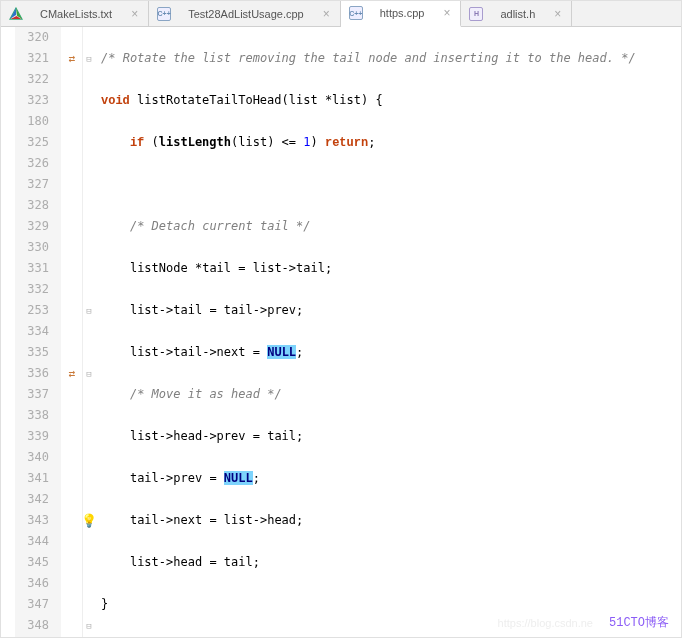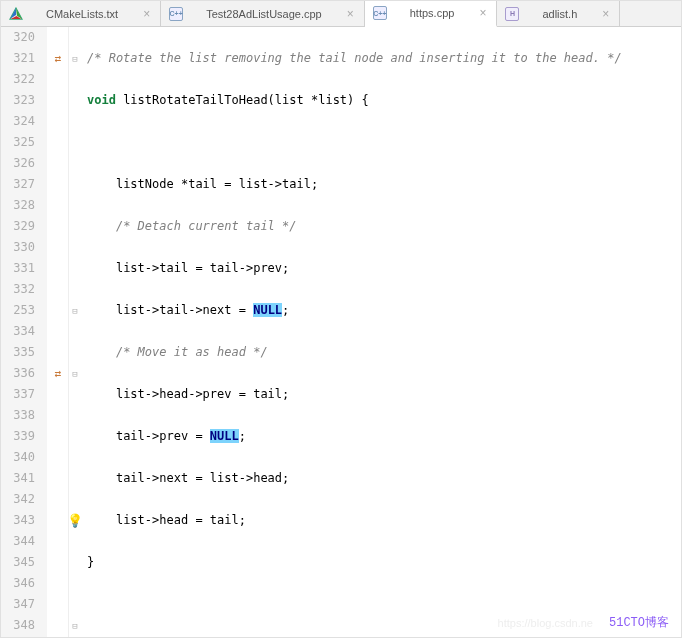"CMakeLists.txt" .tab { gap: 23px -> 17px }
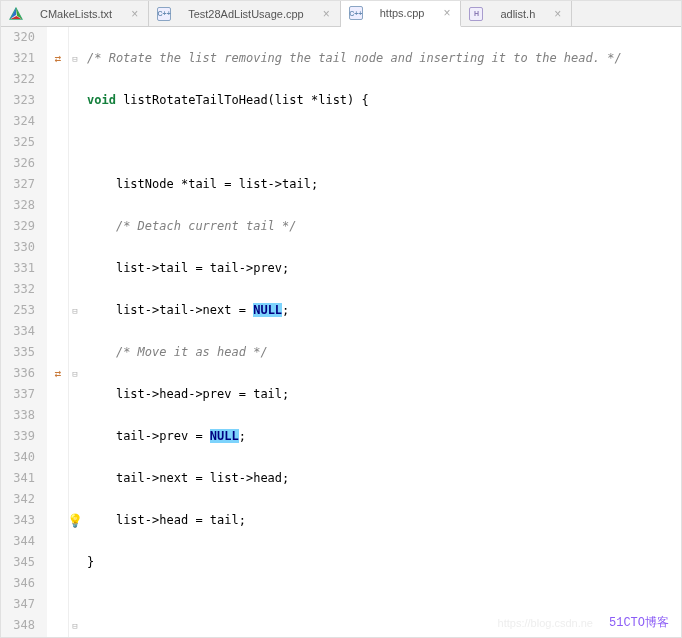"320" .editor { margin-left: none -> 14px }
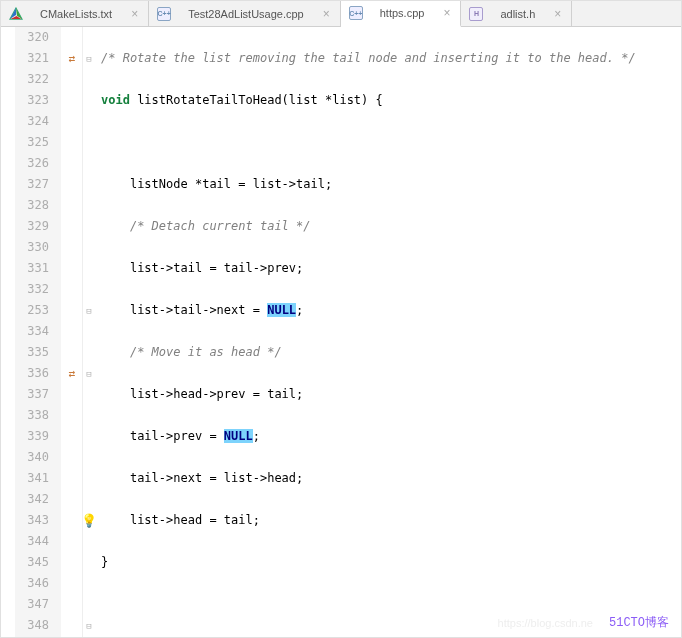"void" .kw { color: #15803d -> #c2410c; font-family: none -> Liberation Mono, monospace }
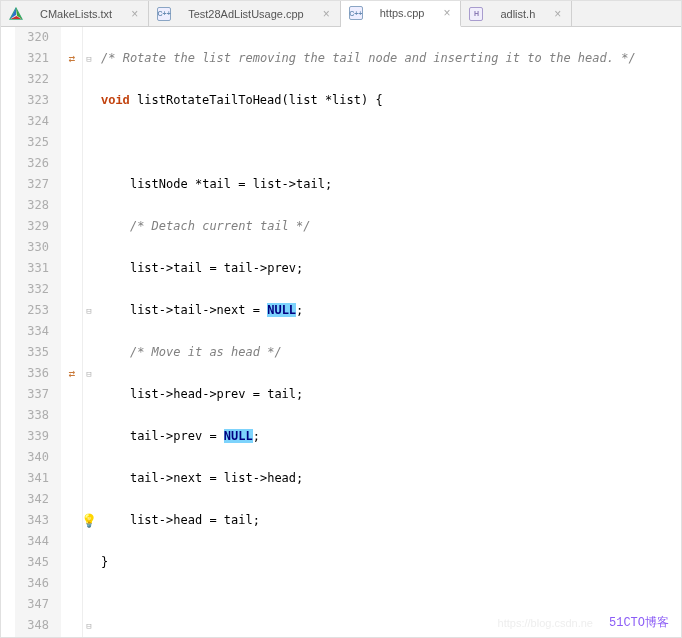"324" div.ln { text: 324 -> 180 }
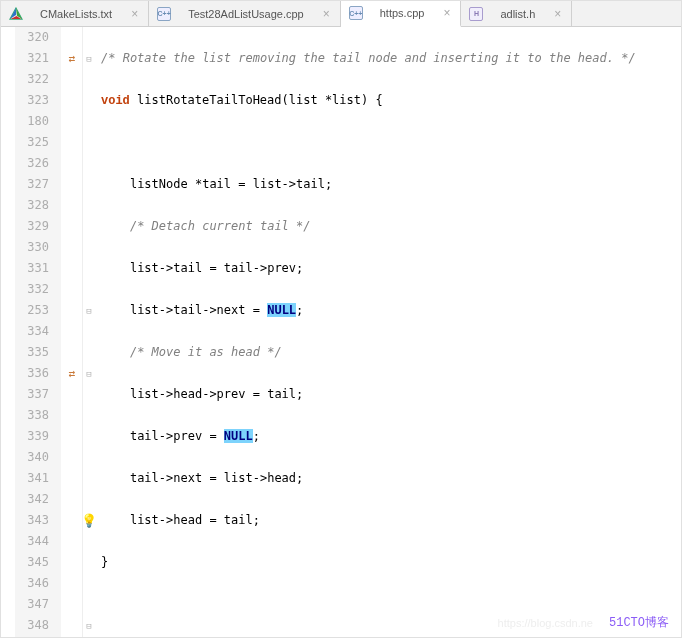"if (listLength(list) <= 1) return;" div.line-row { html: none -> <div> <span>if</span><span> (</span><span>listLength</span><span>(list) &lt;= </span><span>1</span><span>) </span><span>return</span><span>;</span></div> }
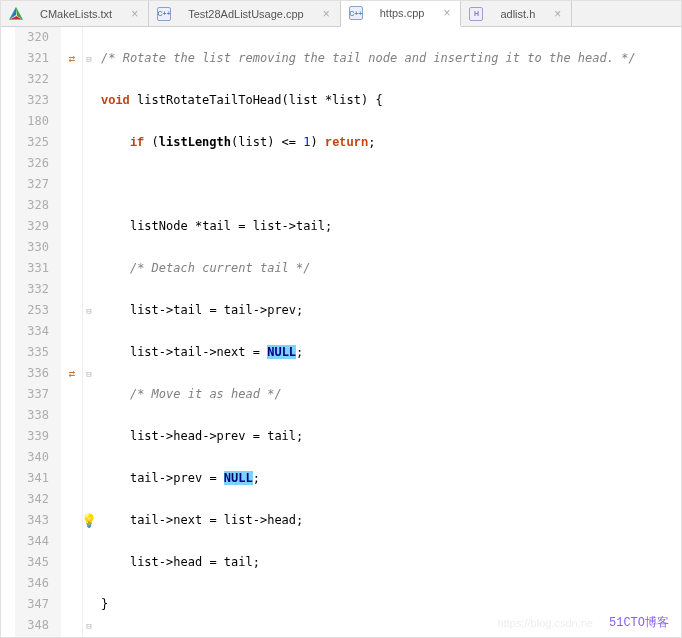"listNode *tail = list->tail;" div.line-row { order: before "/* Detach current tail */" -> after "/* Detach current tail */" }
